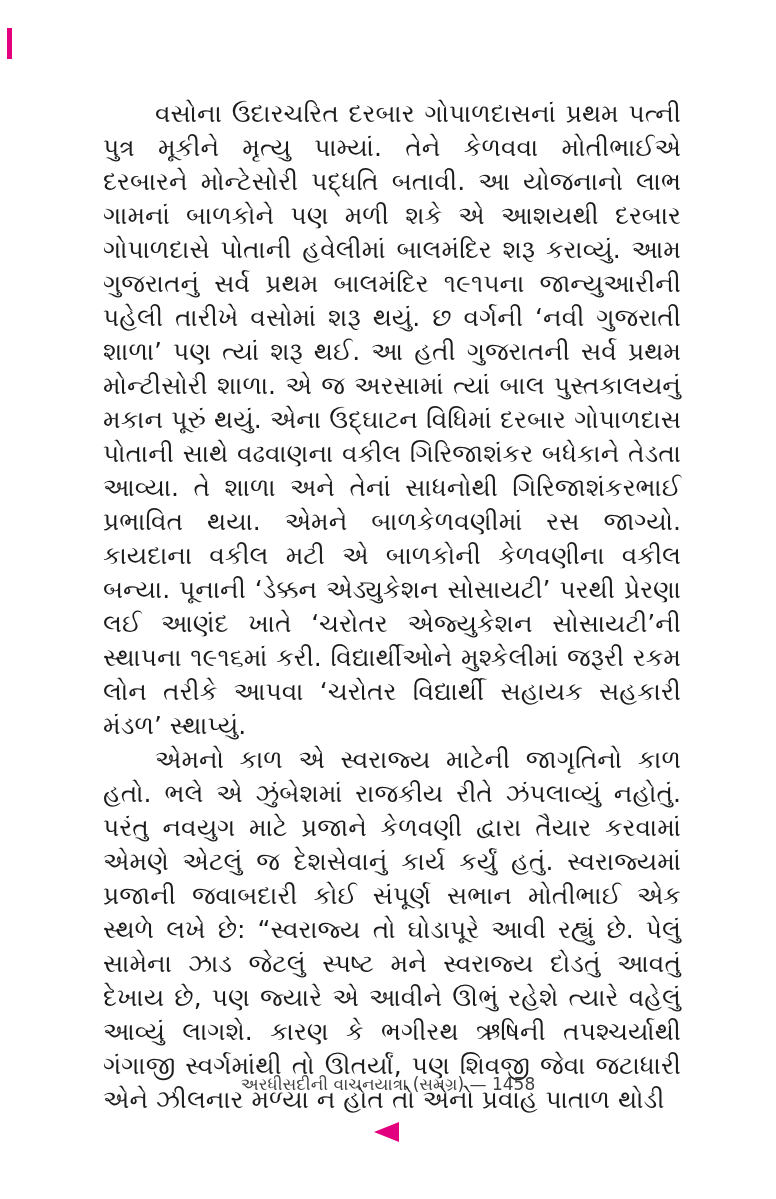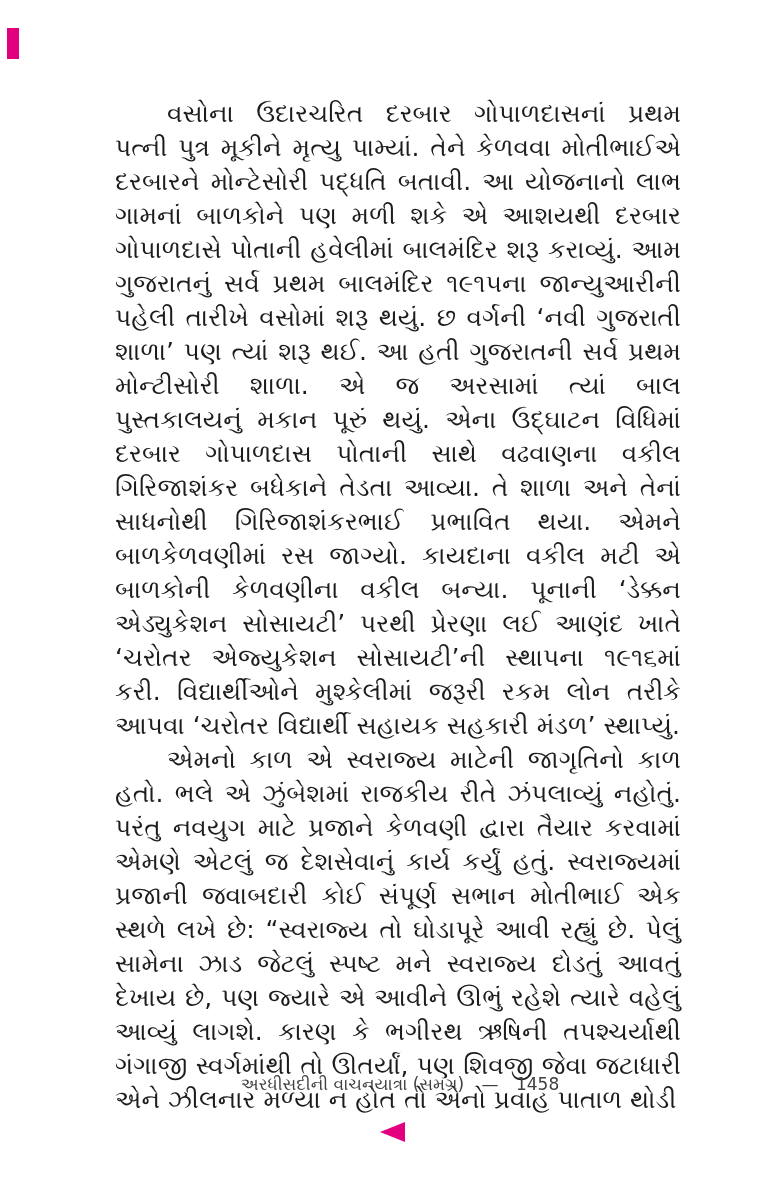"વસોના ઉદારચરિત દરબાર ગોપાળદાસનાં પ્રથમ" * { padding-left: 12px -> none }
